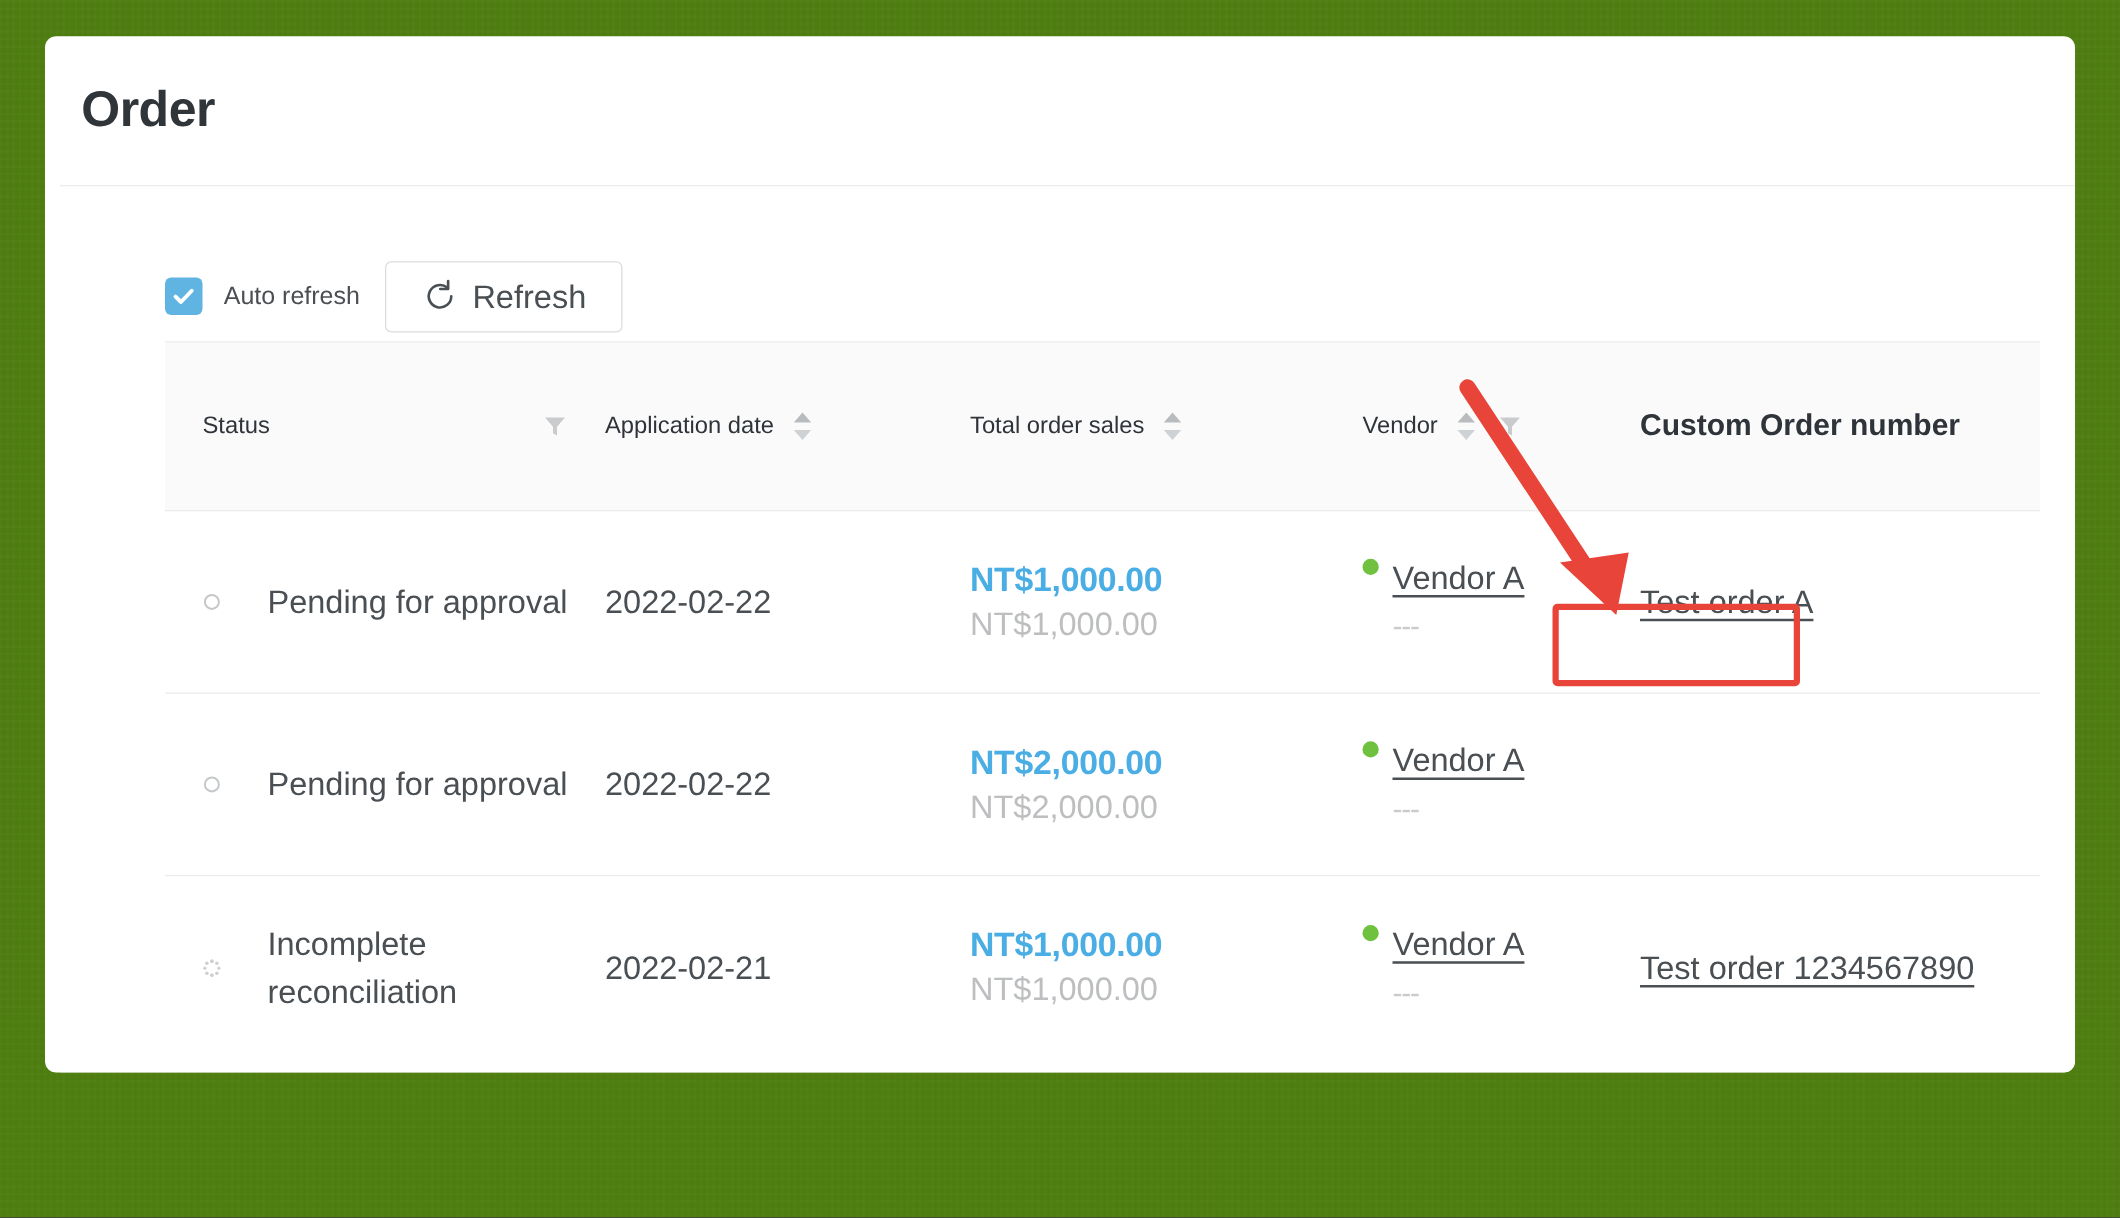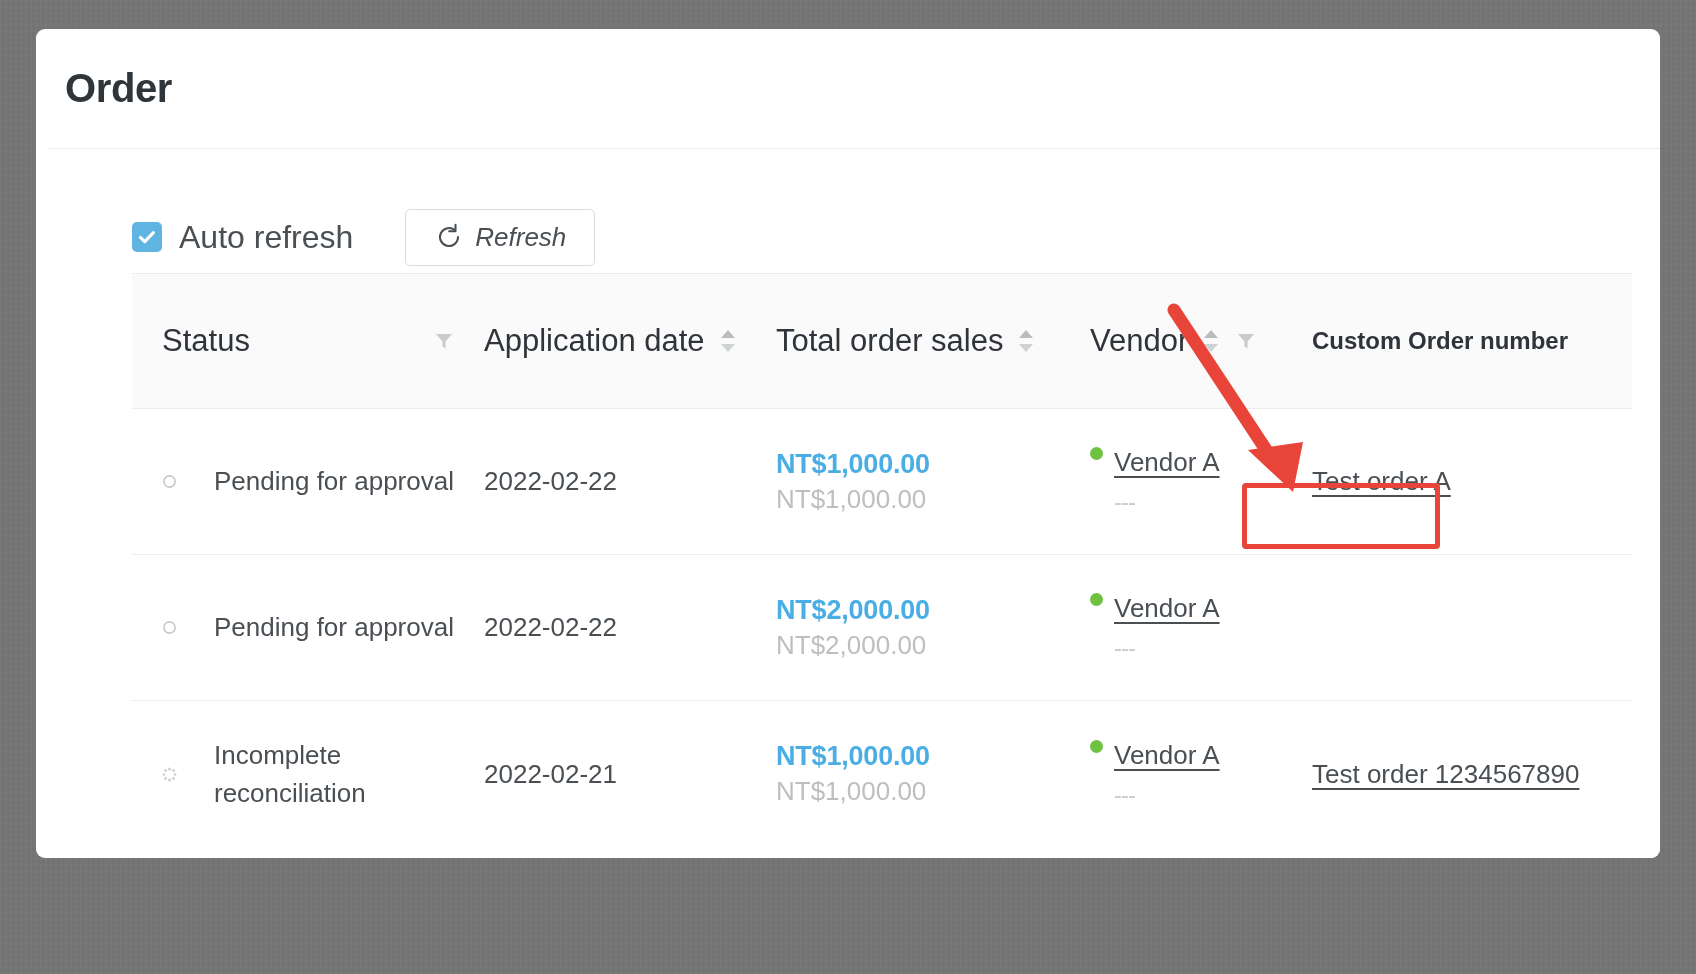"Order" #screen { background: #737373 -> #4d7c0f }
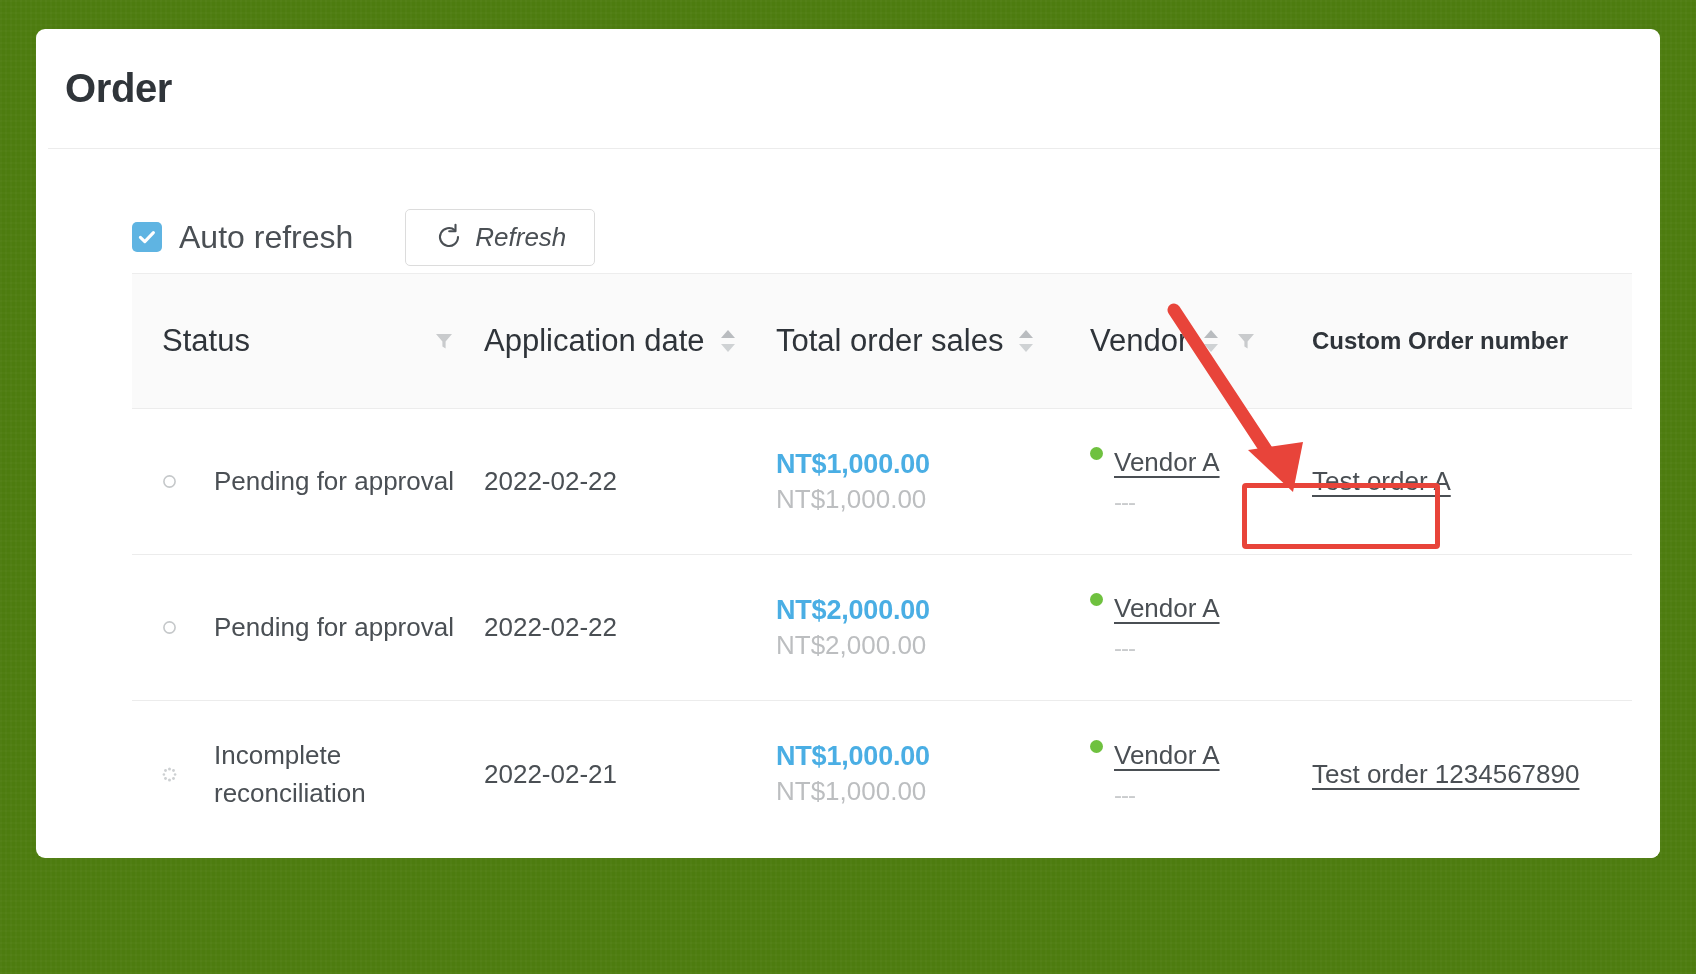"Auto refresh" .checkbox-label { font-size: 32px -> 20px }
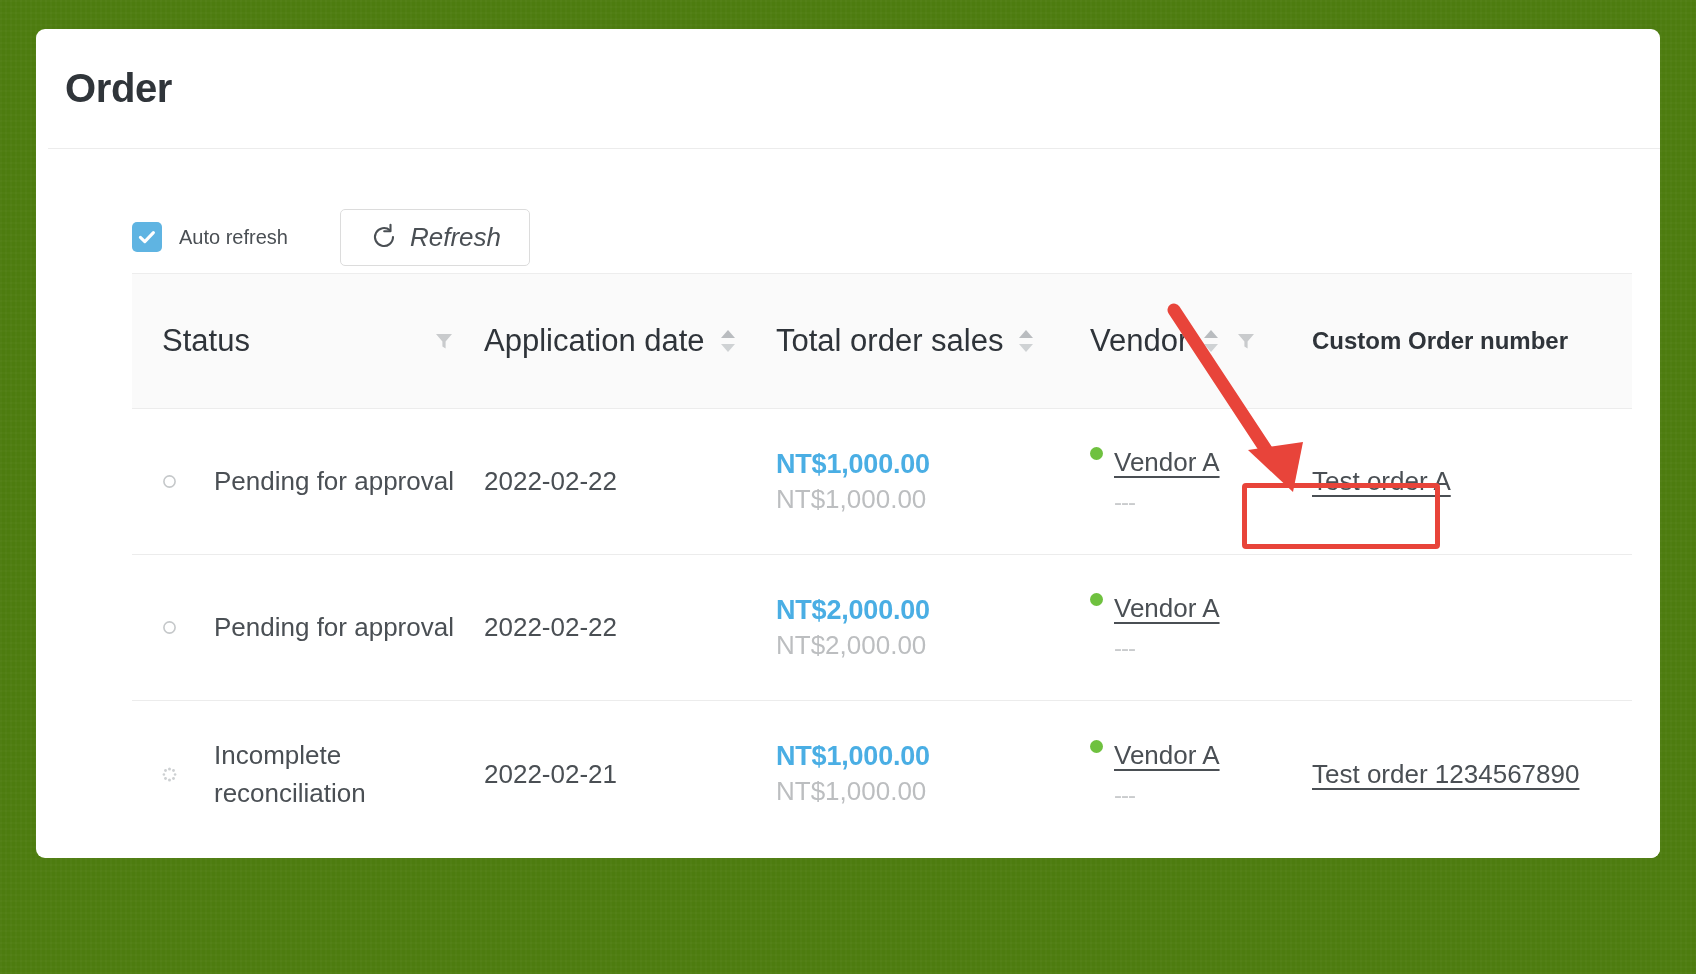"Refresh" .refresh-btn { font-style: italic -> none; margin-left: 52px -> 20px }
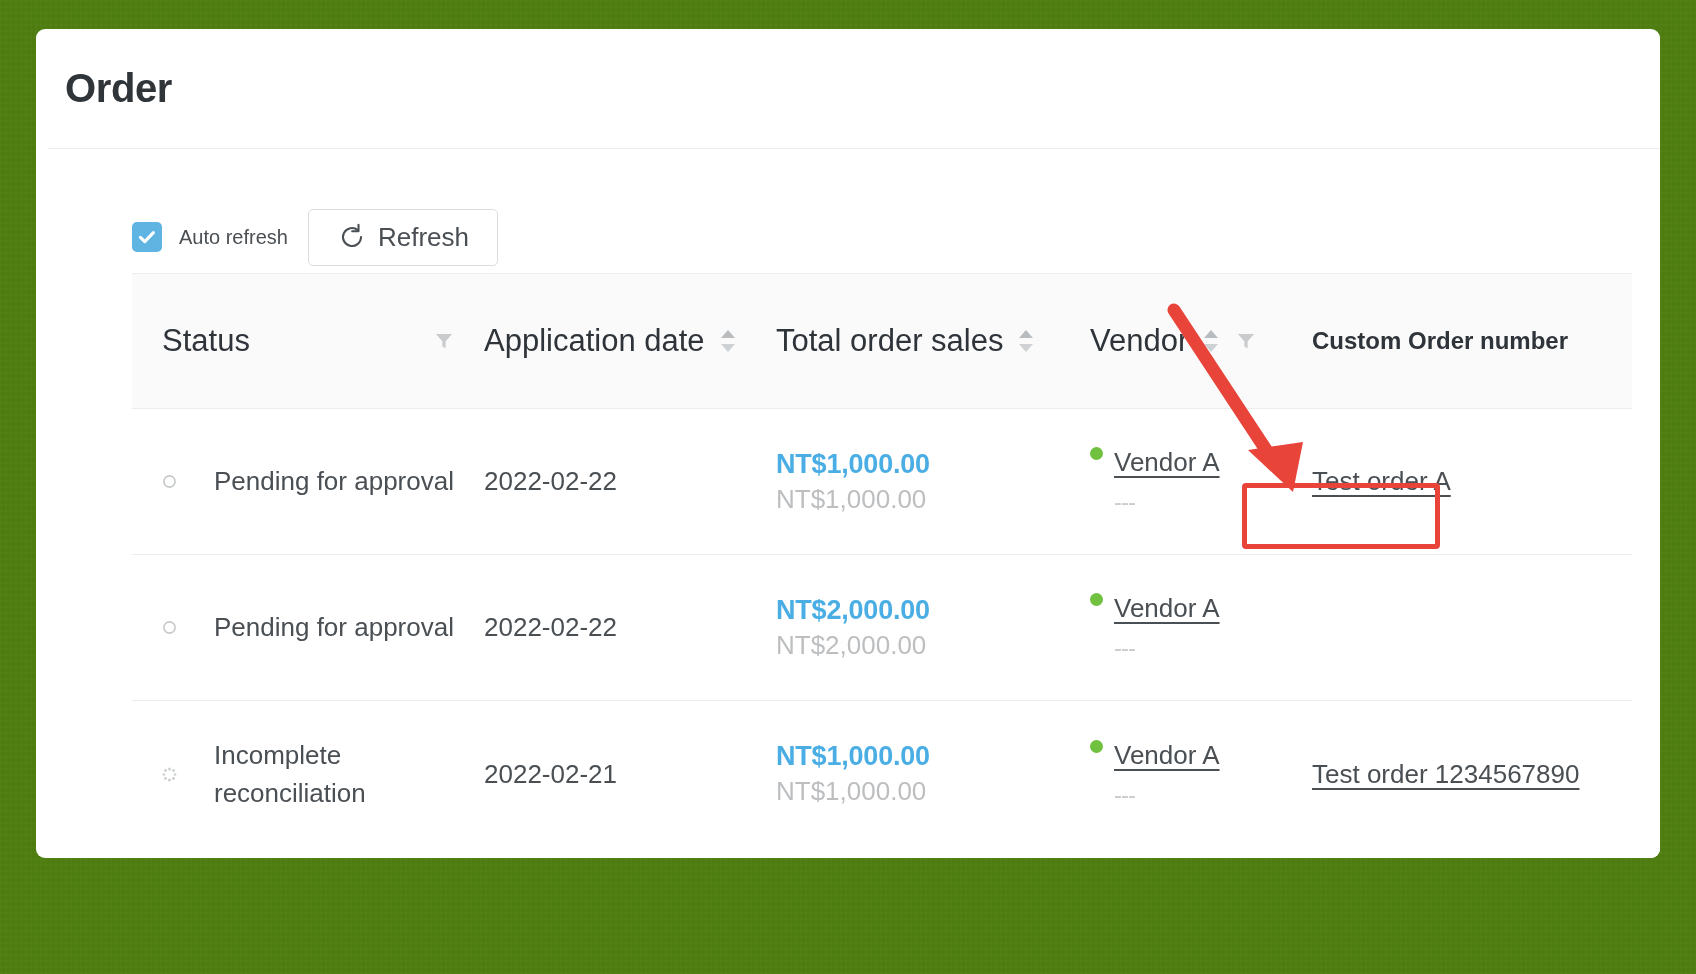"Status" .th .caption { font-size: 31px -> 19px }
